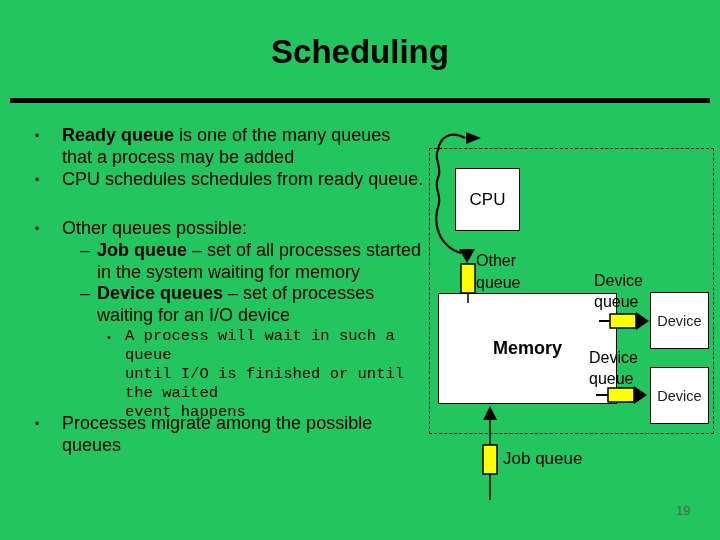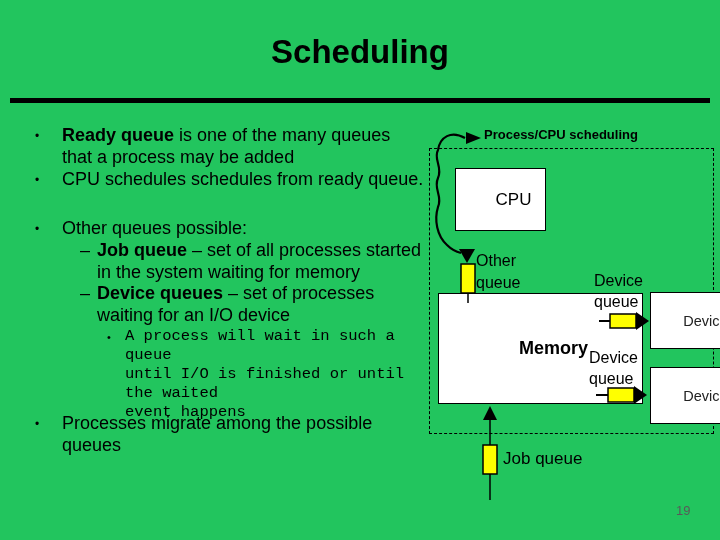"Process/CPU scheduling" div { html: <div>Process/CPU scheduling</div> -> none }
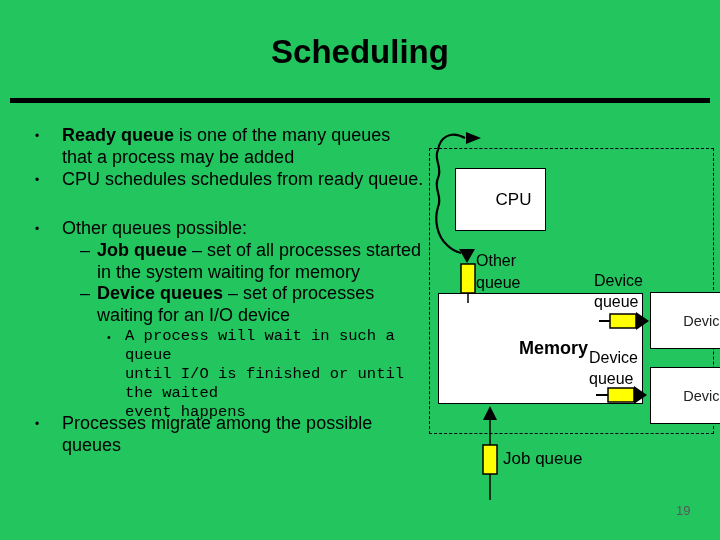"CPU" .box { padding-left: 26px -> none }
